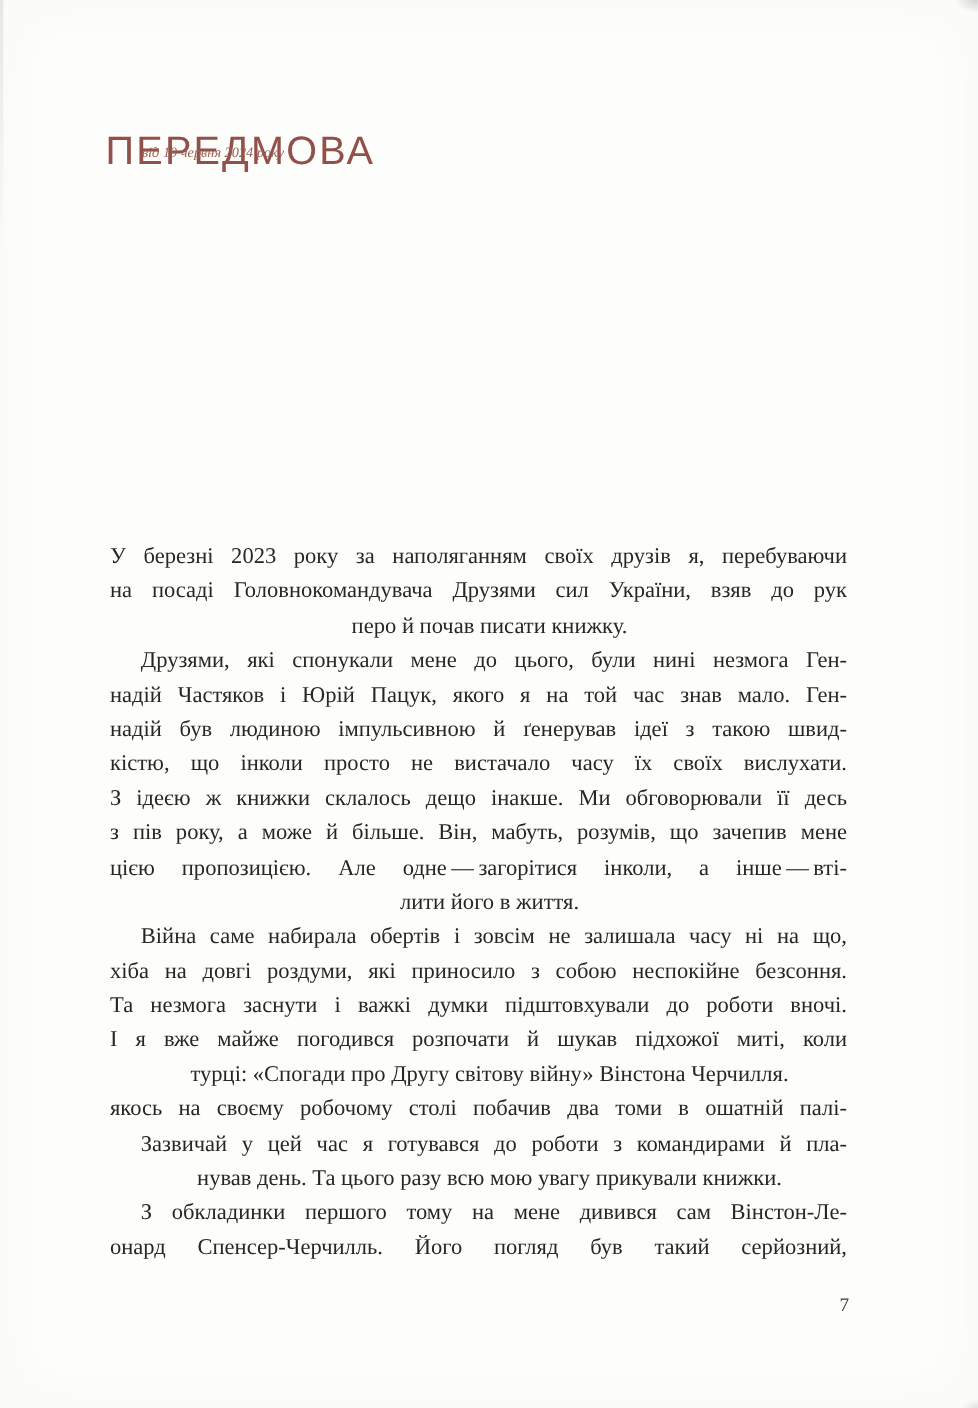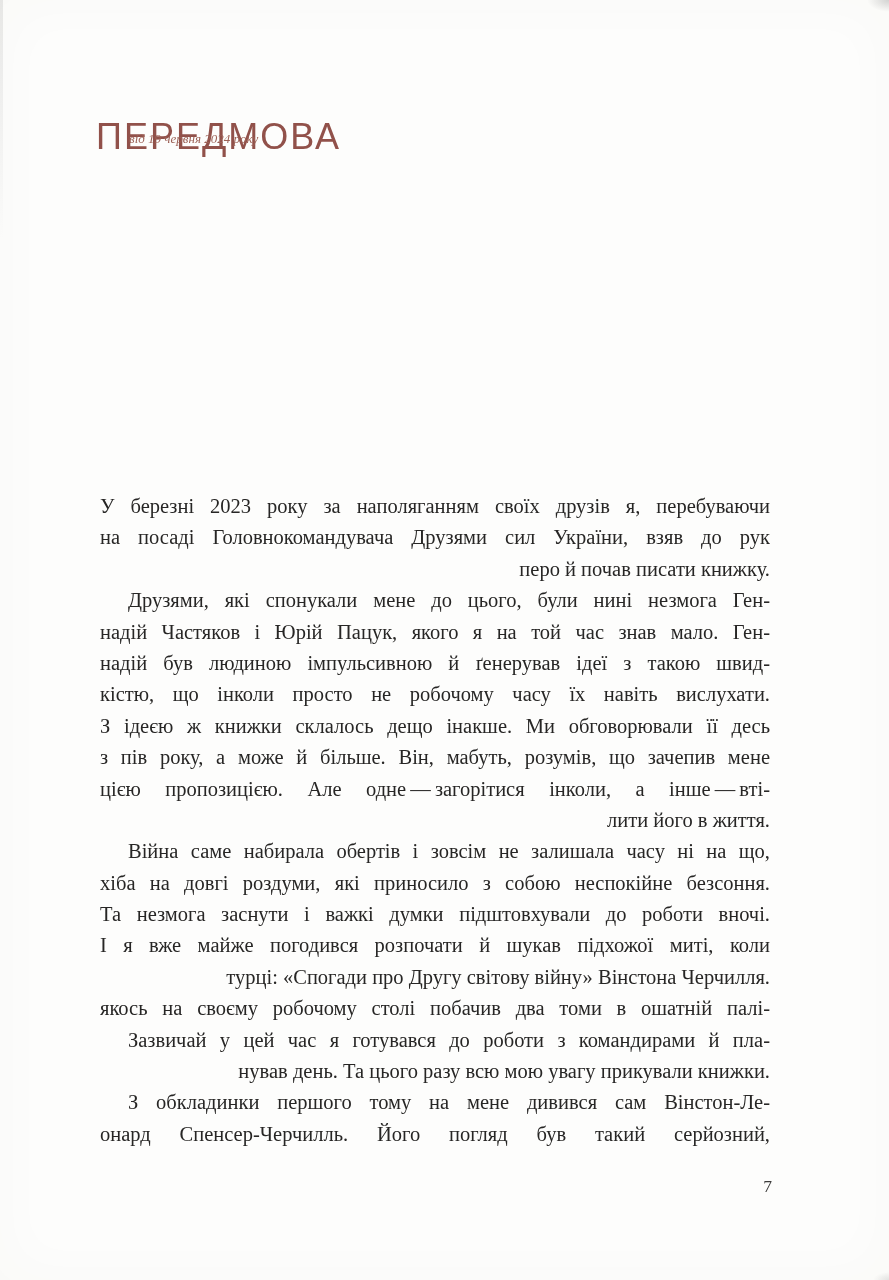"перо й почав писати книжку." .line.flush { text-align: right -> center }
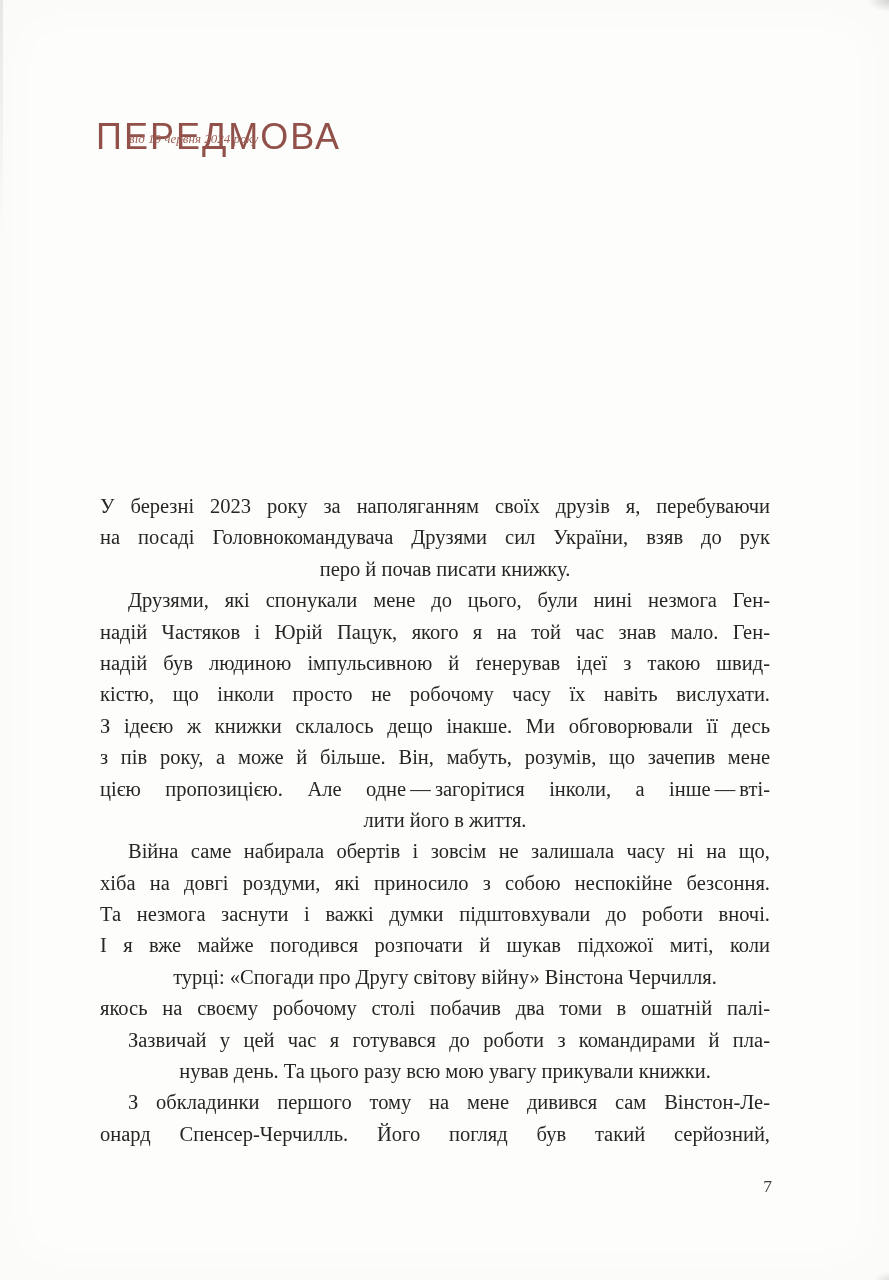"кістю, що інколи просто не" div.line { text: робочому часу їх навіть -> вистачало часу їх своїх }
